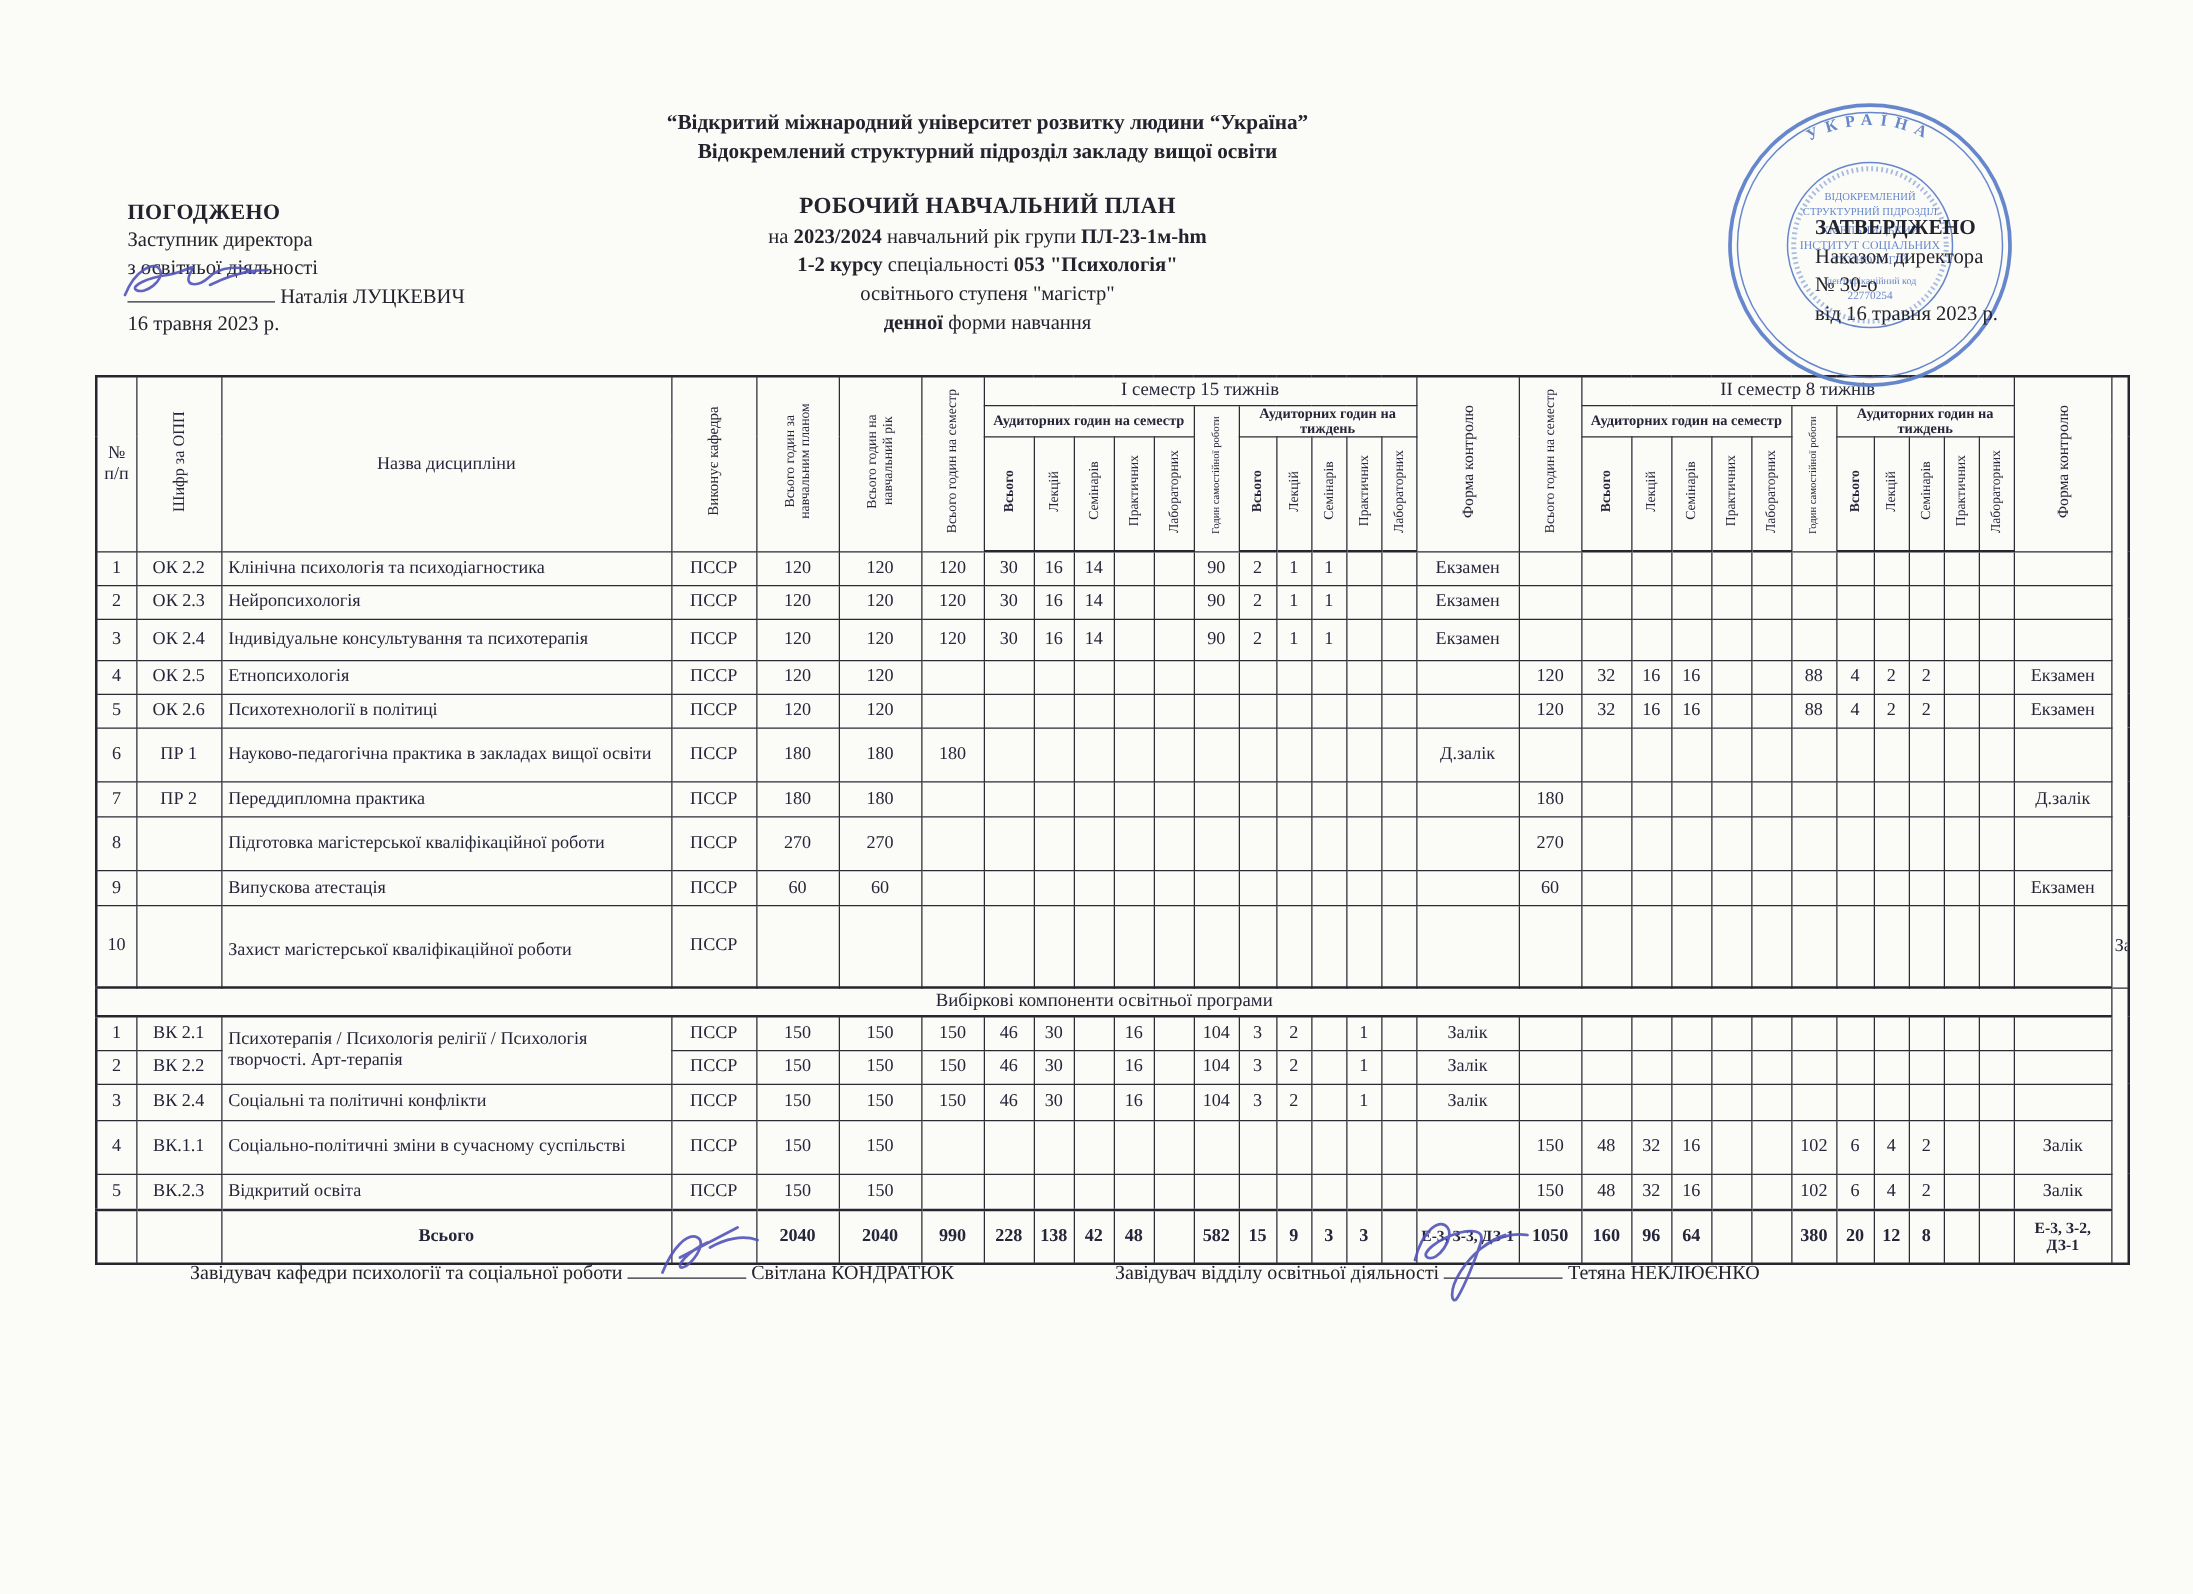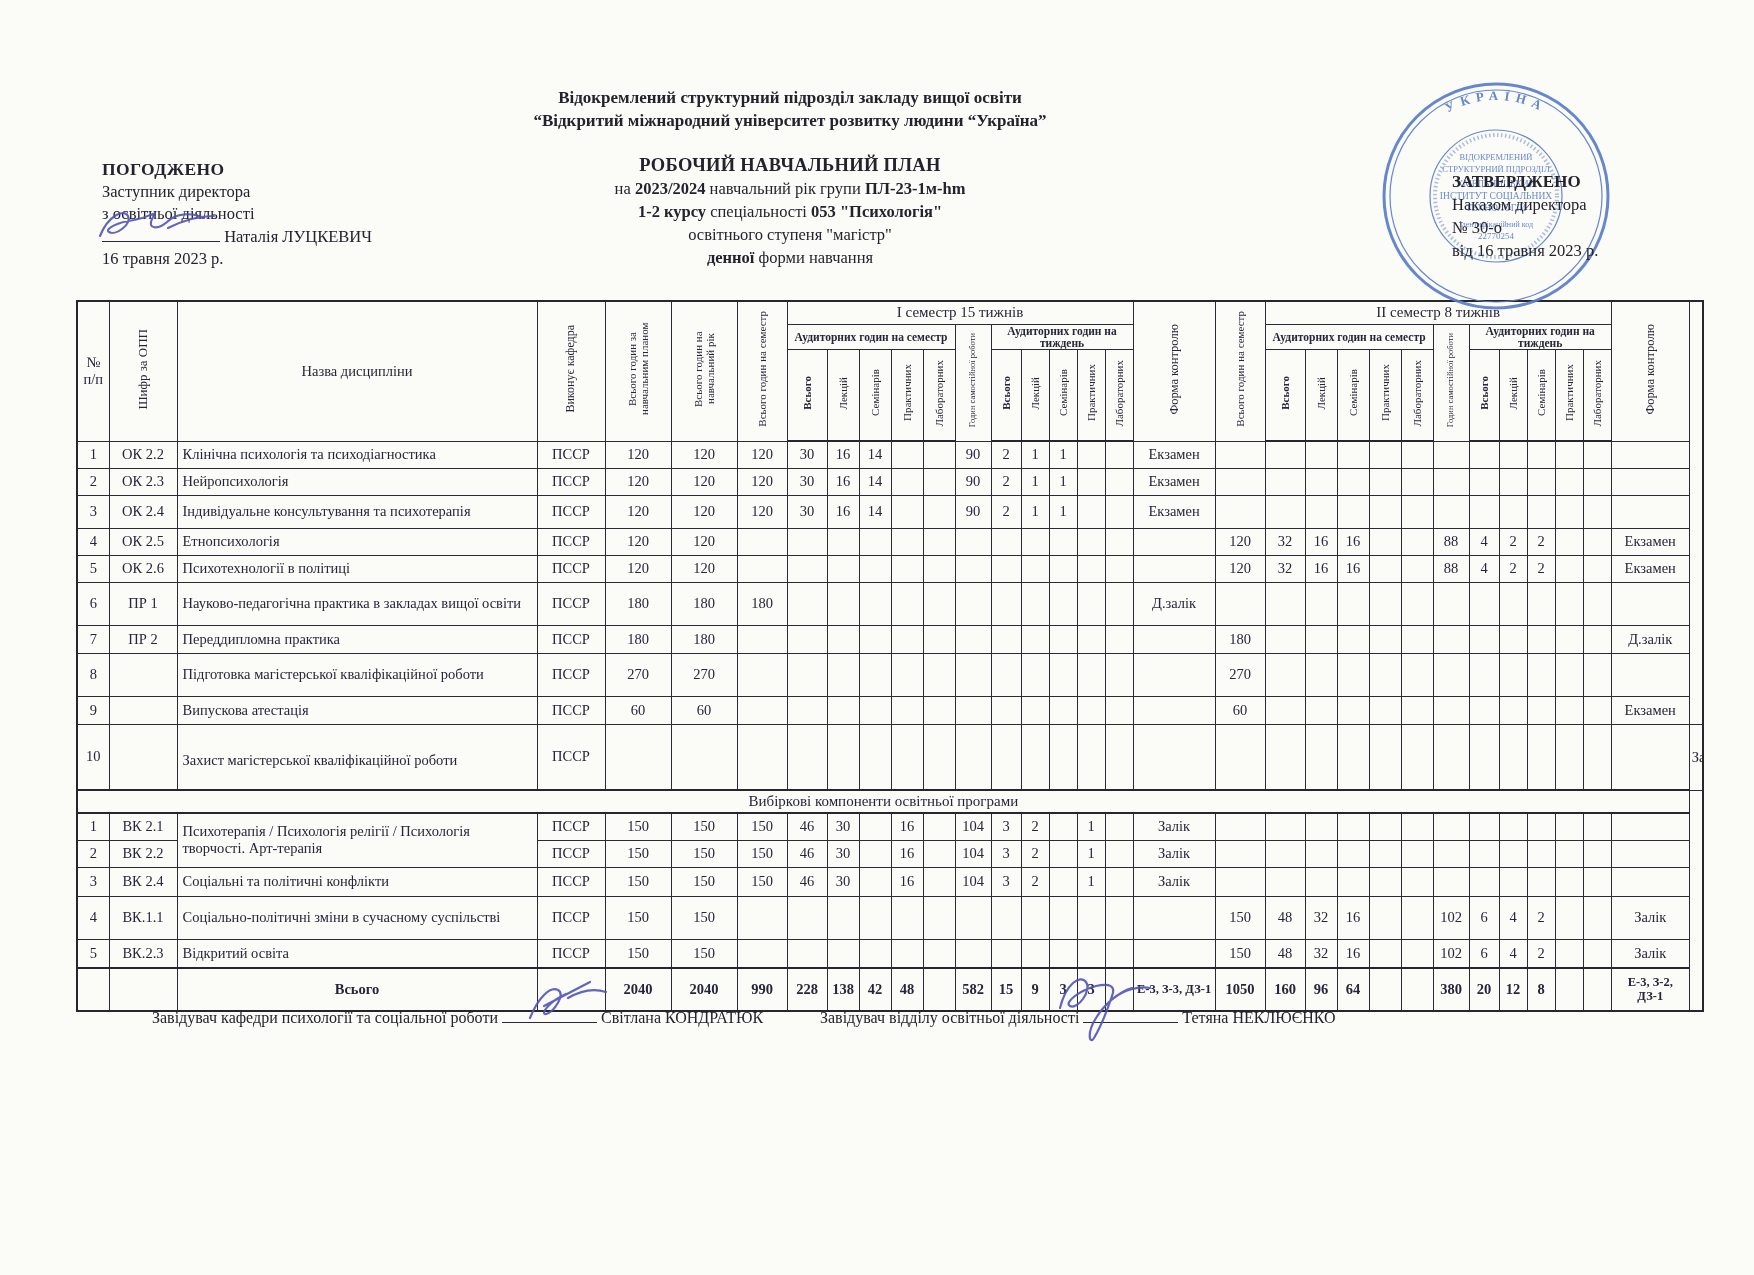"Відокремлений структурний підрозділ" div.b1 { order: before "“Відкритий міжнародний університет" -> after "“Відкритий міжнародний університет" }
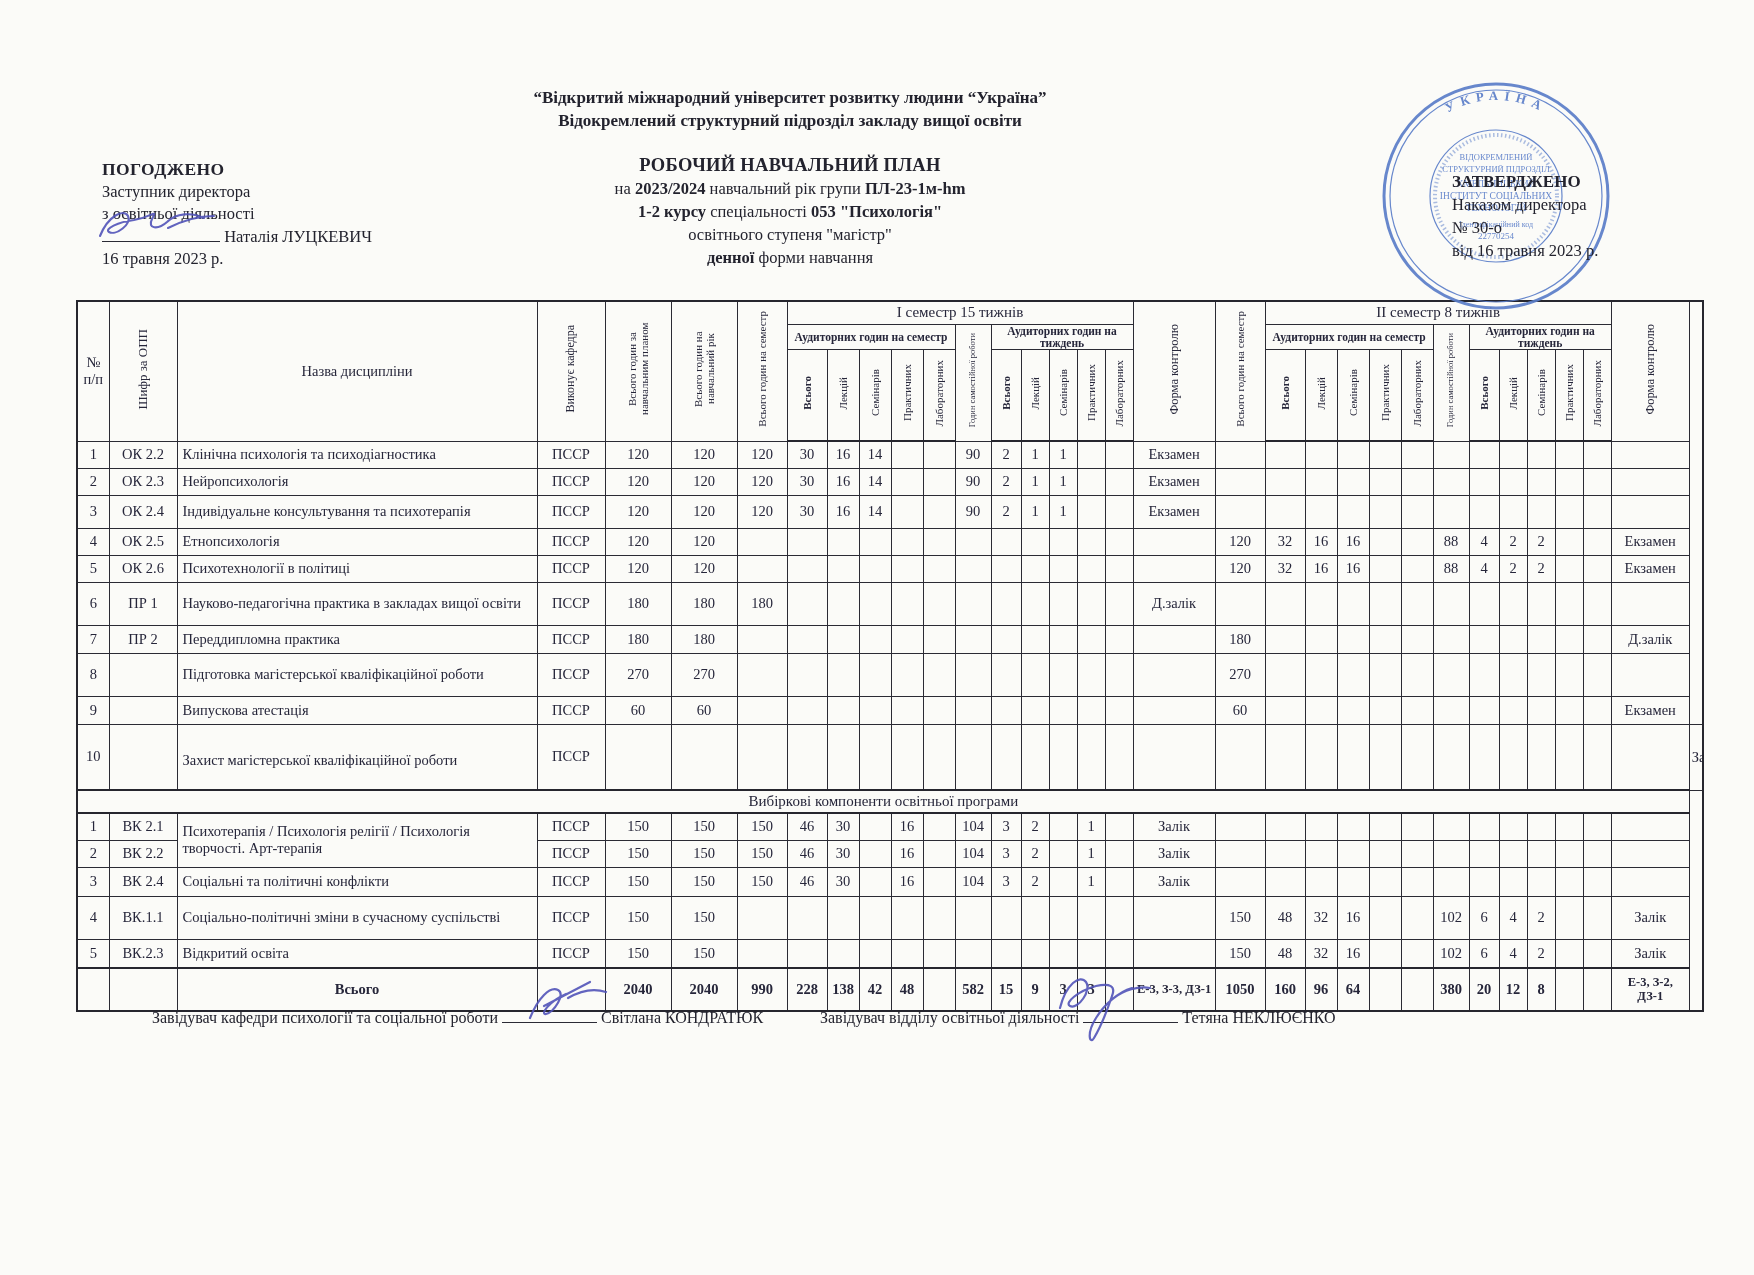"Завідувач відділу освітньої діяльності" .foot-right { left: 772px -> 844px }
